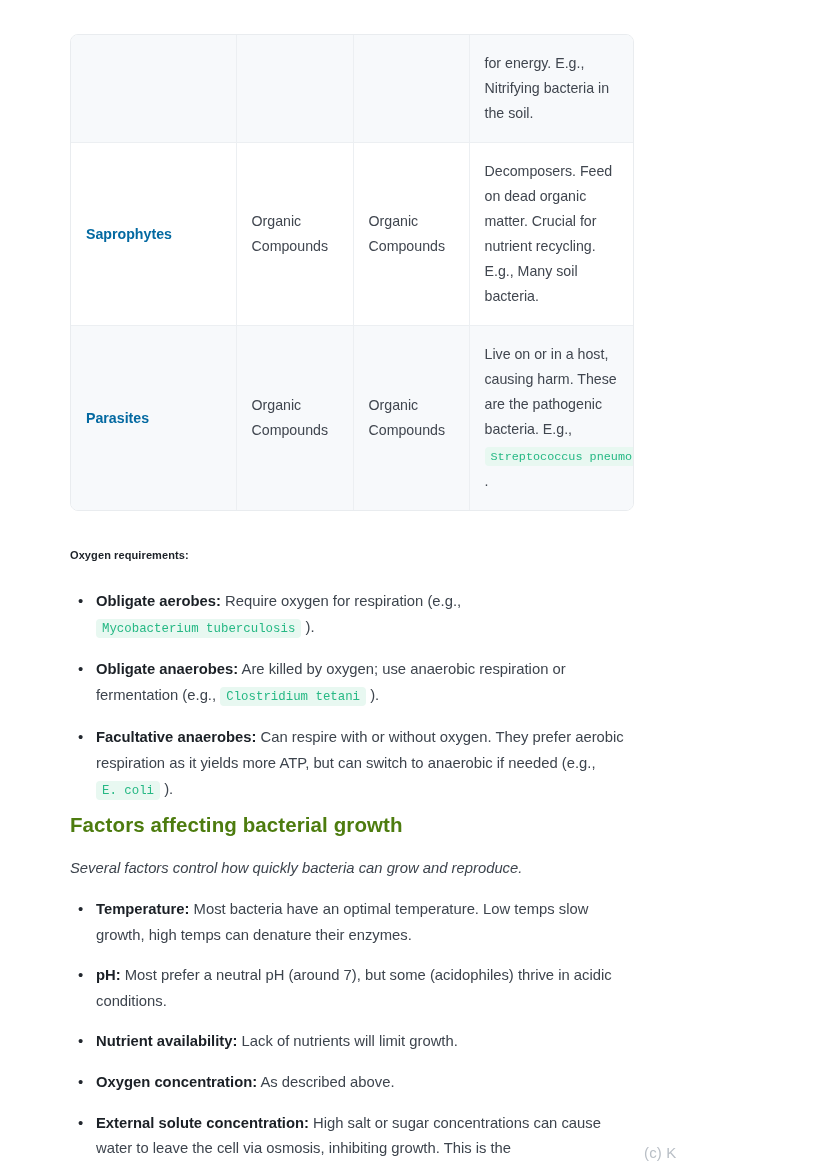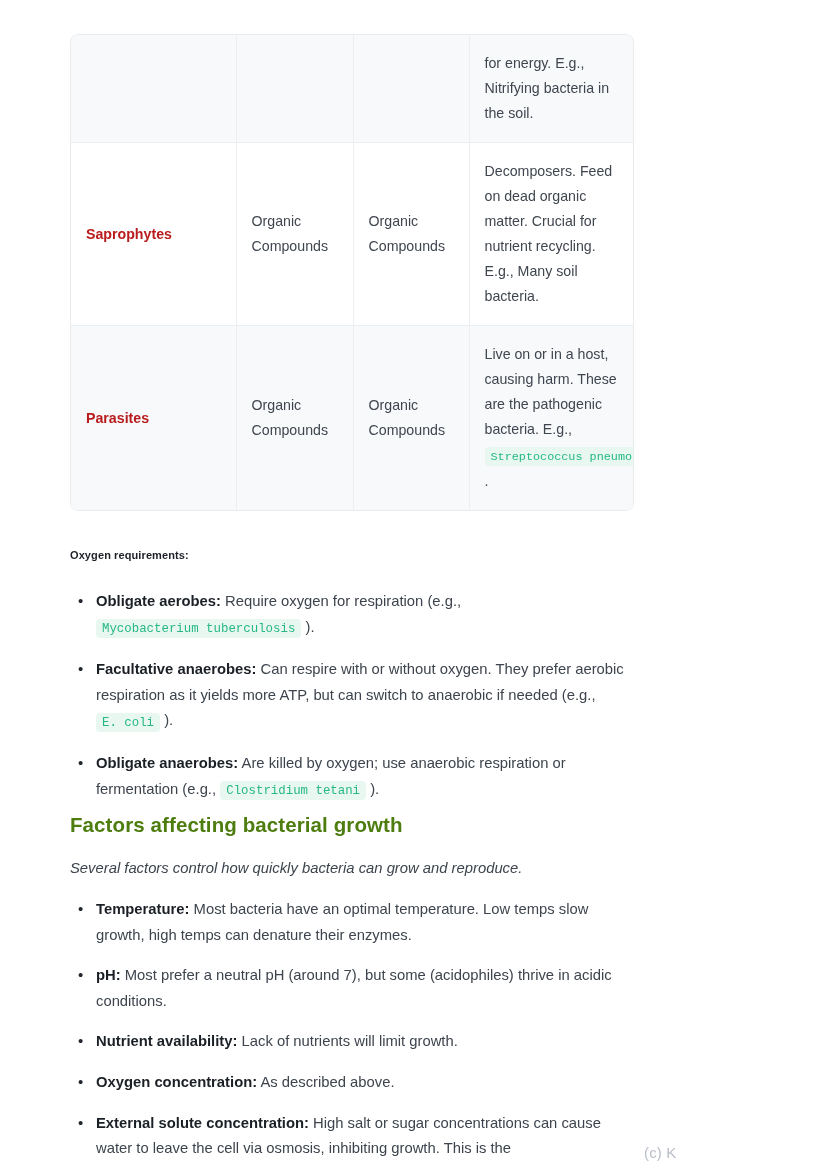"Saprophytes" table.data td.c0 { color: #b91c1c -> #0369a1 }
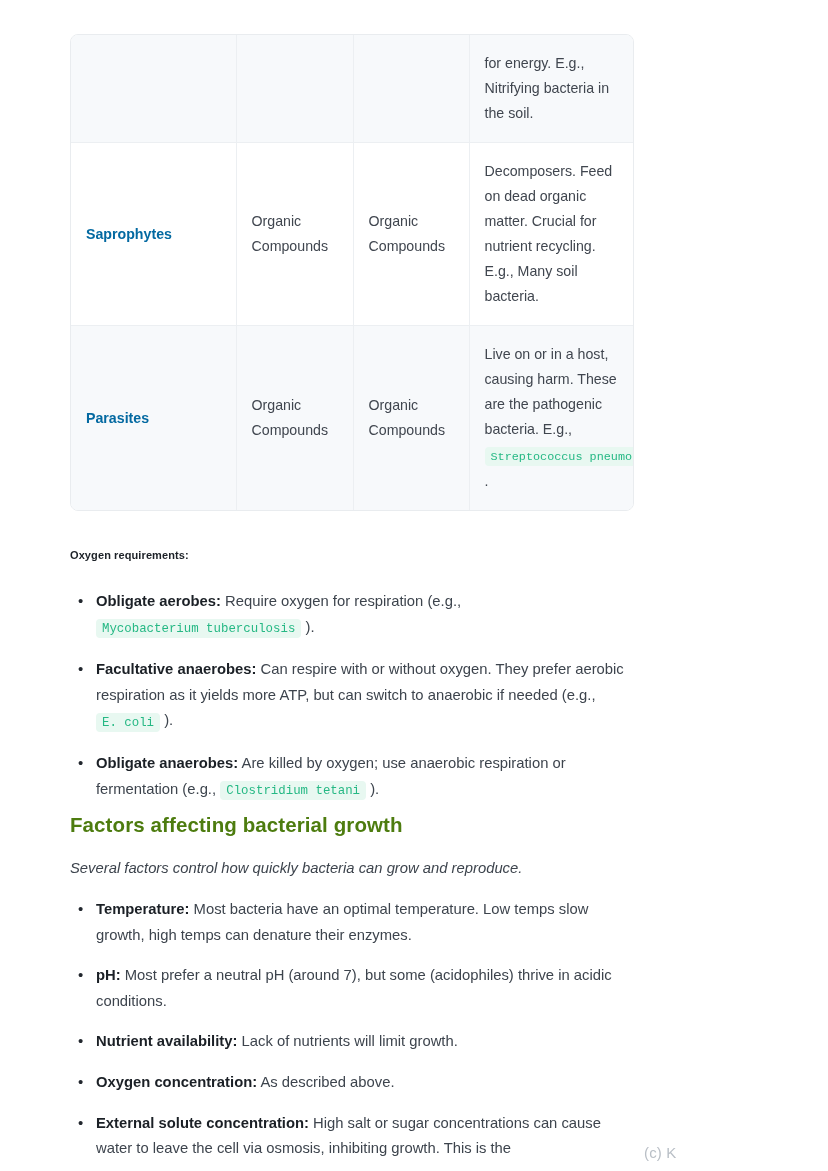"Facultative anaerobes: Can respire with" li { order: before "Obligate anaerobes: Are killed by" -> after "Obligate anaerobes: Are killed by" }
